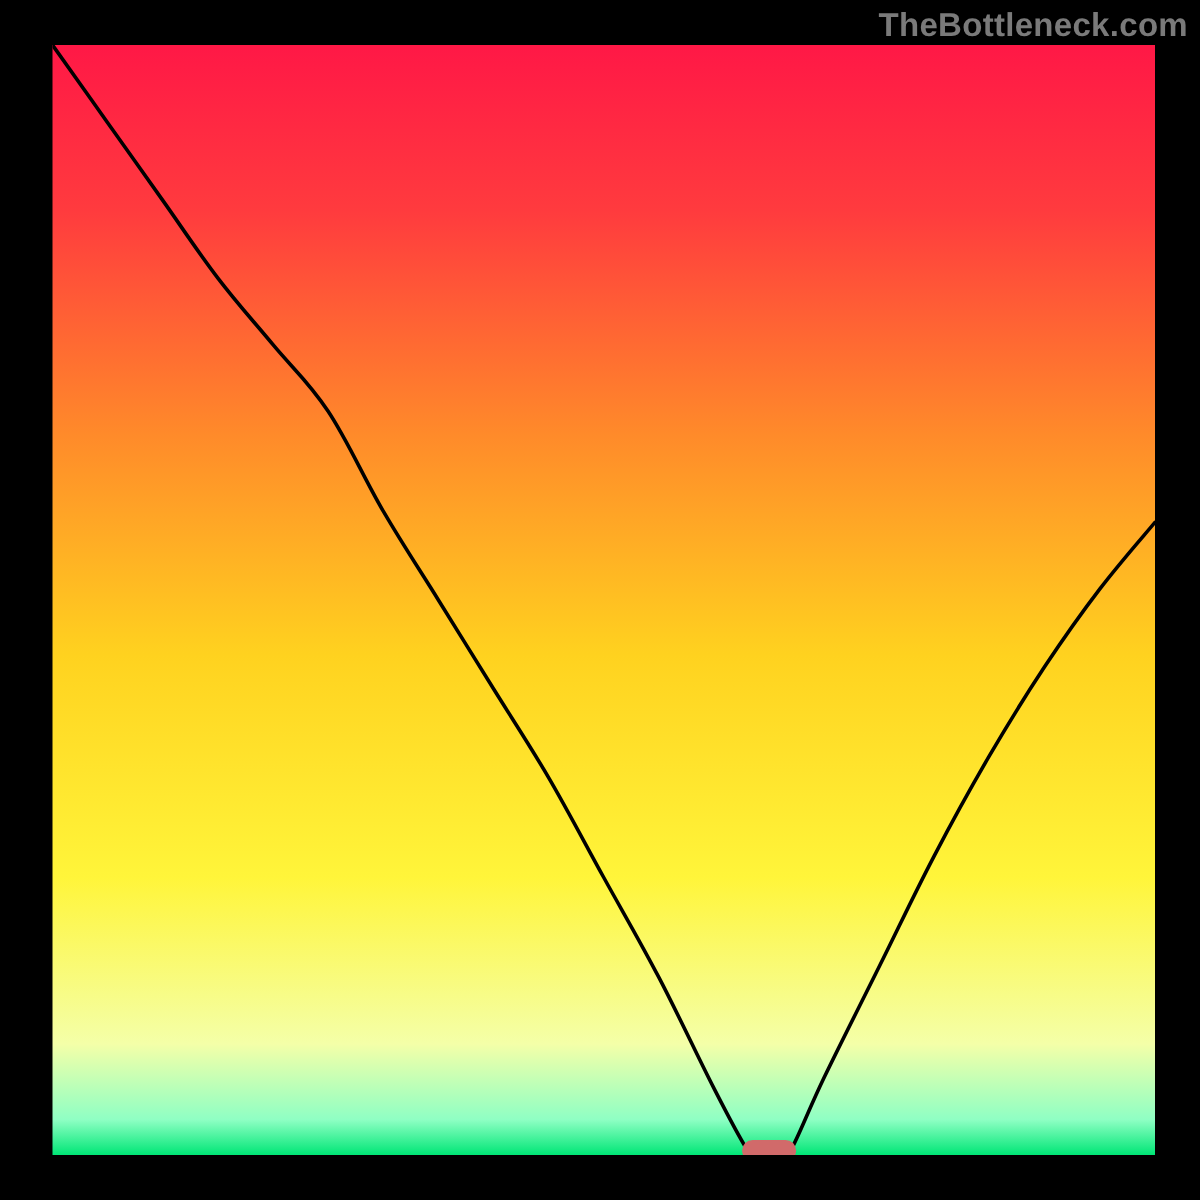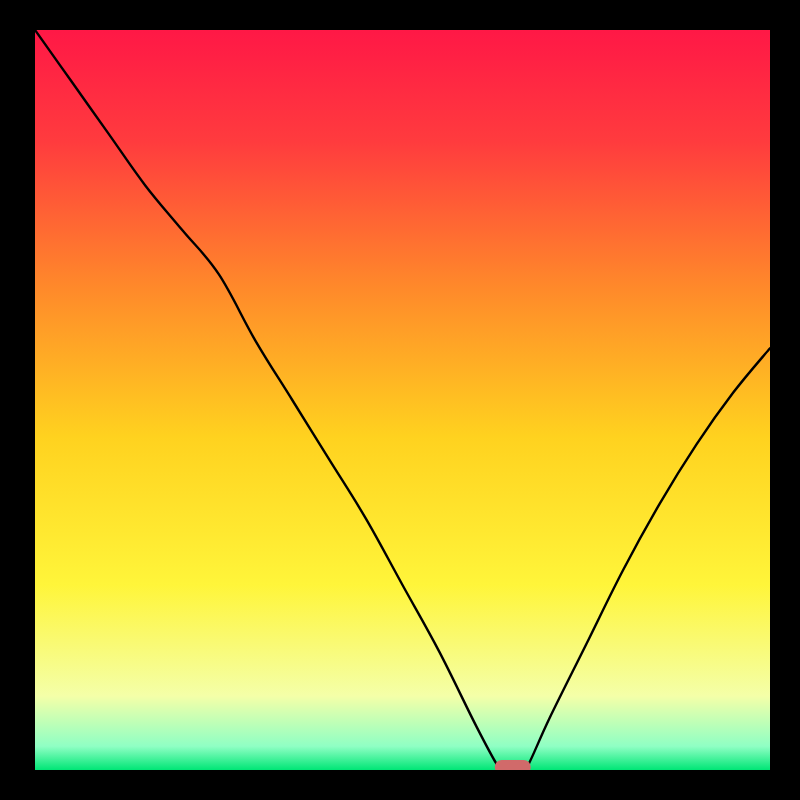"TheBottleneck.com" div.watermark { html: none -> <div>TheBottleneck.com</div> }
